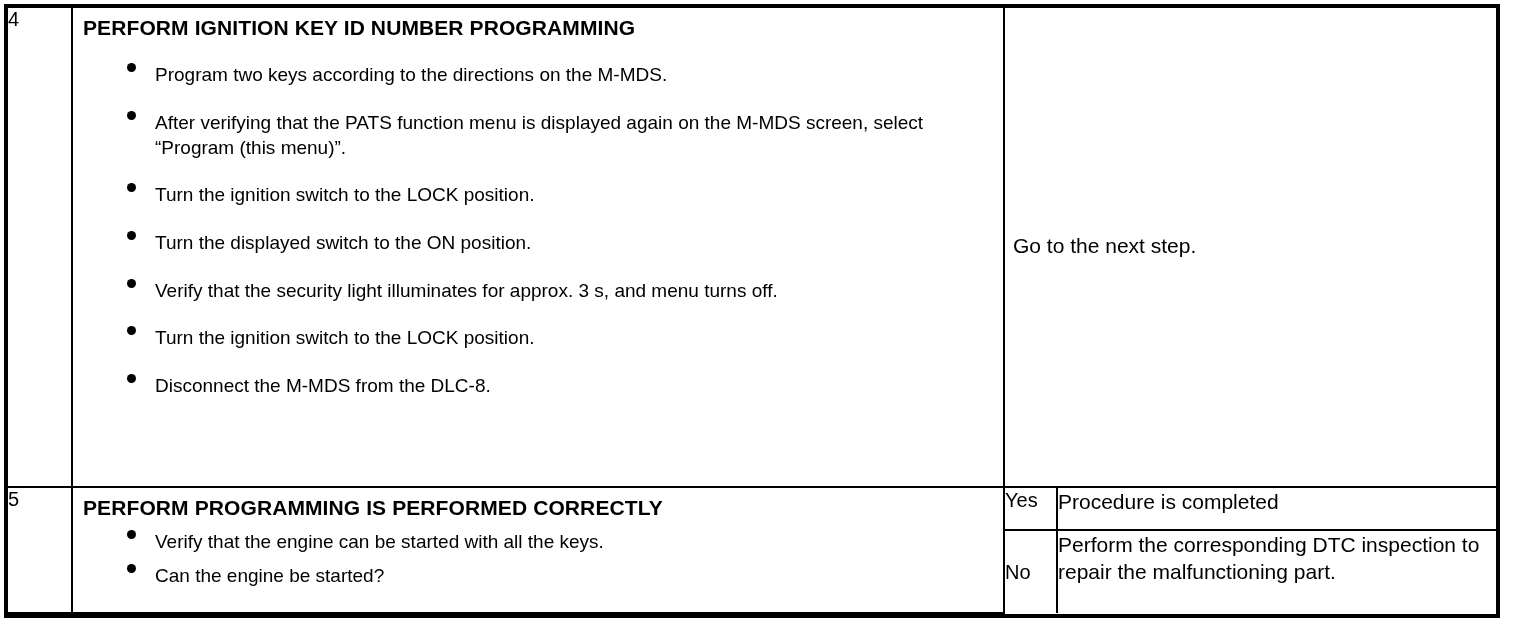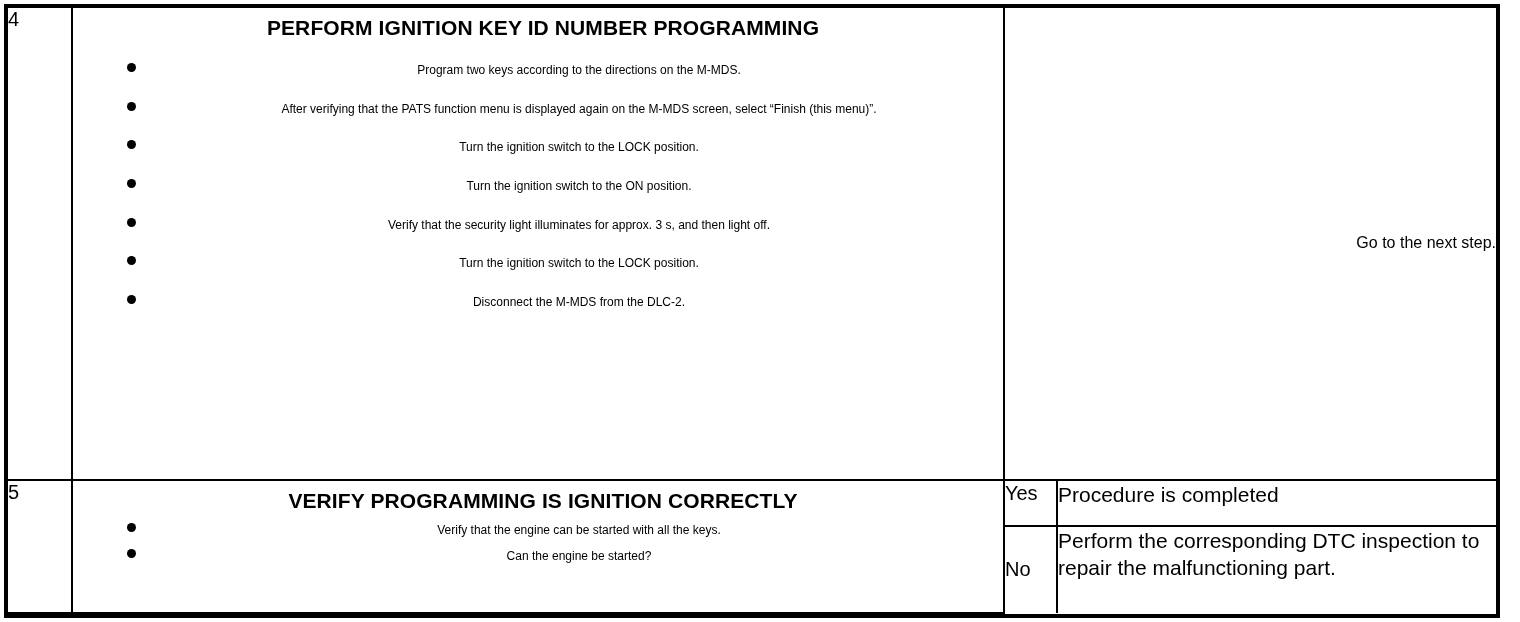"PERFORM IGNITION KEY ID NUMBER" .body-cell { text-align: center -> none }
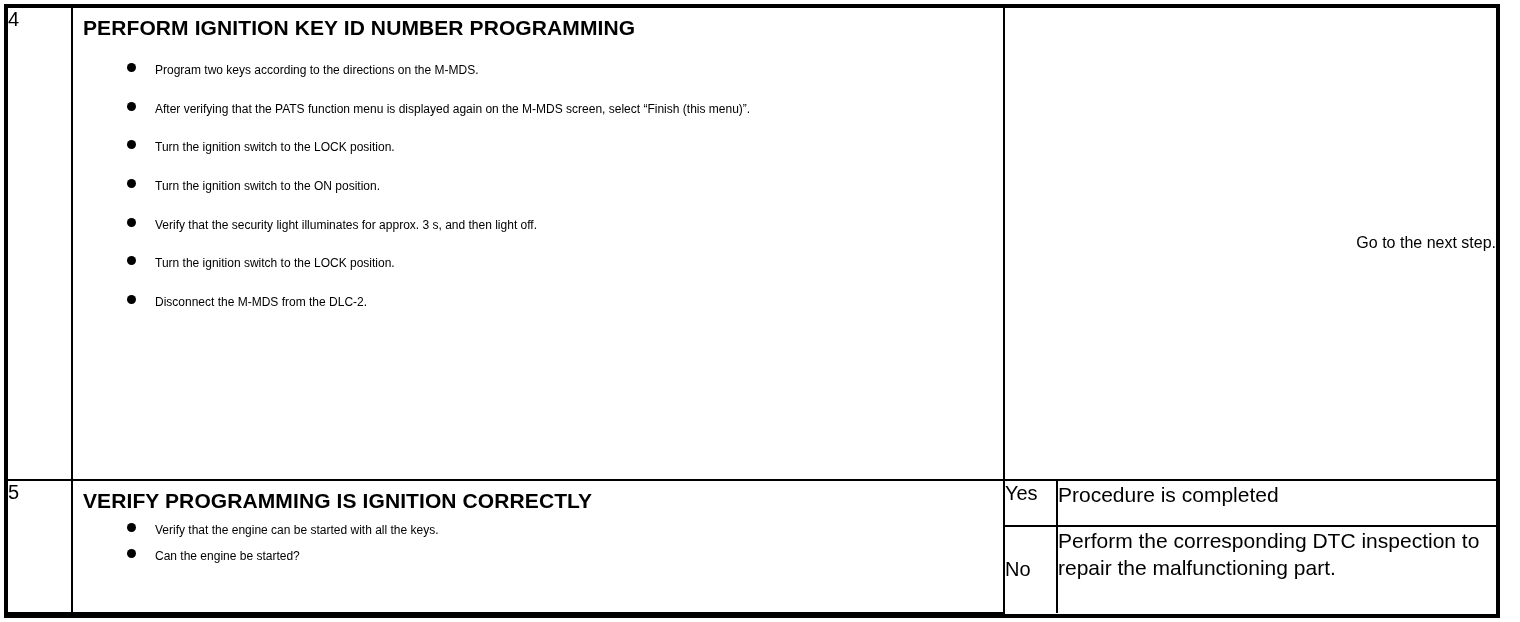"Program two keys according to" ul.steps li { font-size: 12px -> 19px }
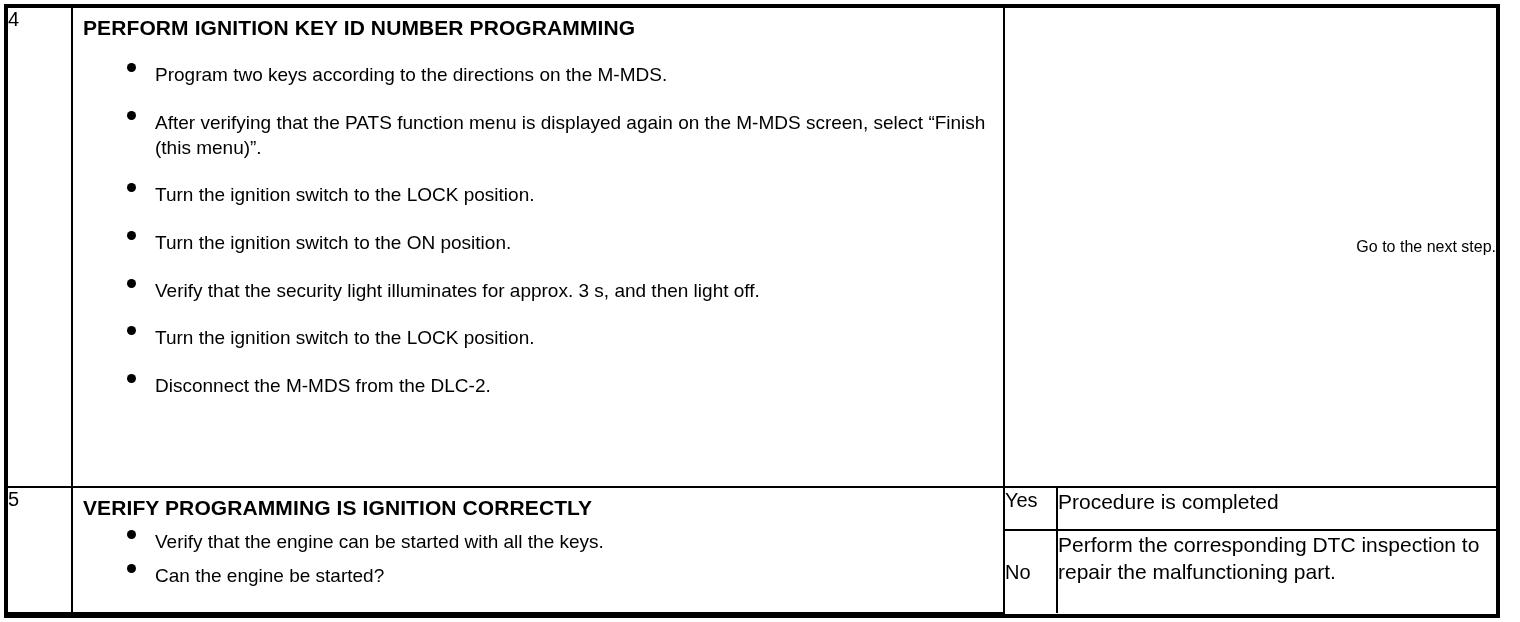"After verifying that the PATS" span.txt { text: Finish -> Program }
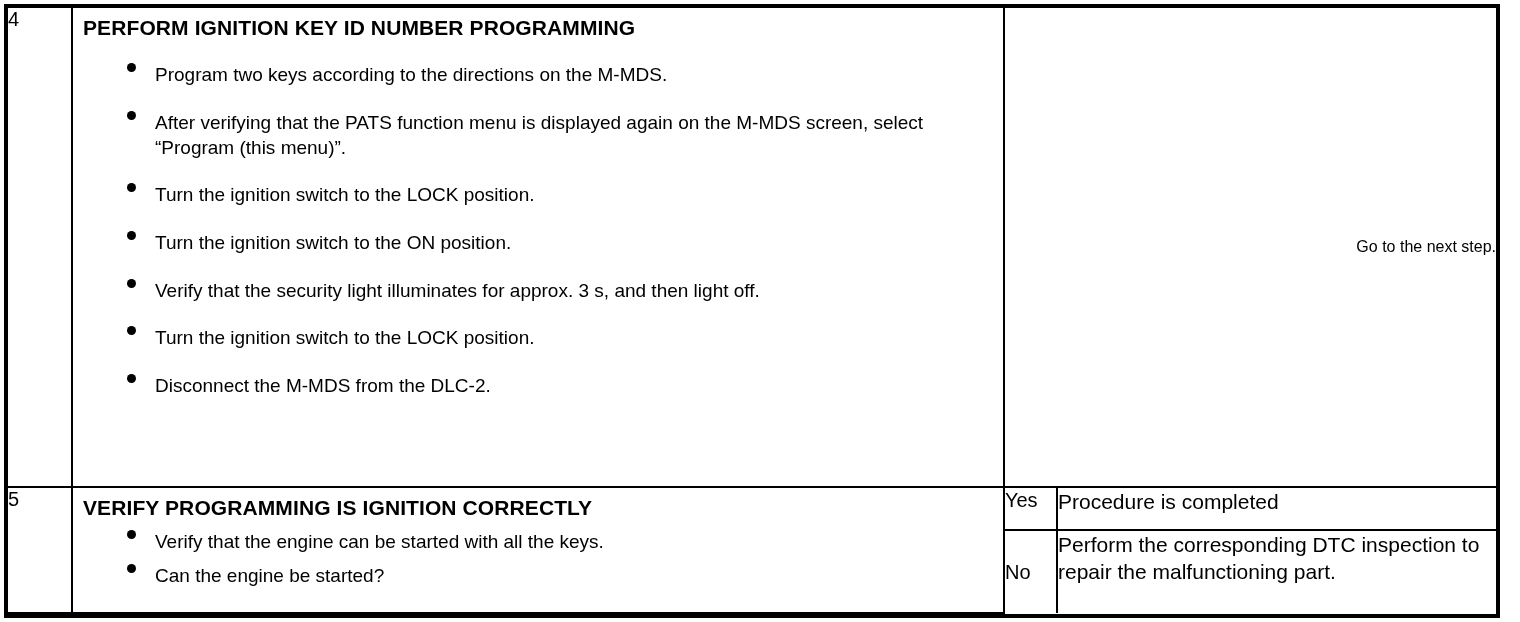"Turn the ignition switch to the ON" span.txt { text: ignition -> displayed }
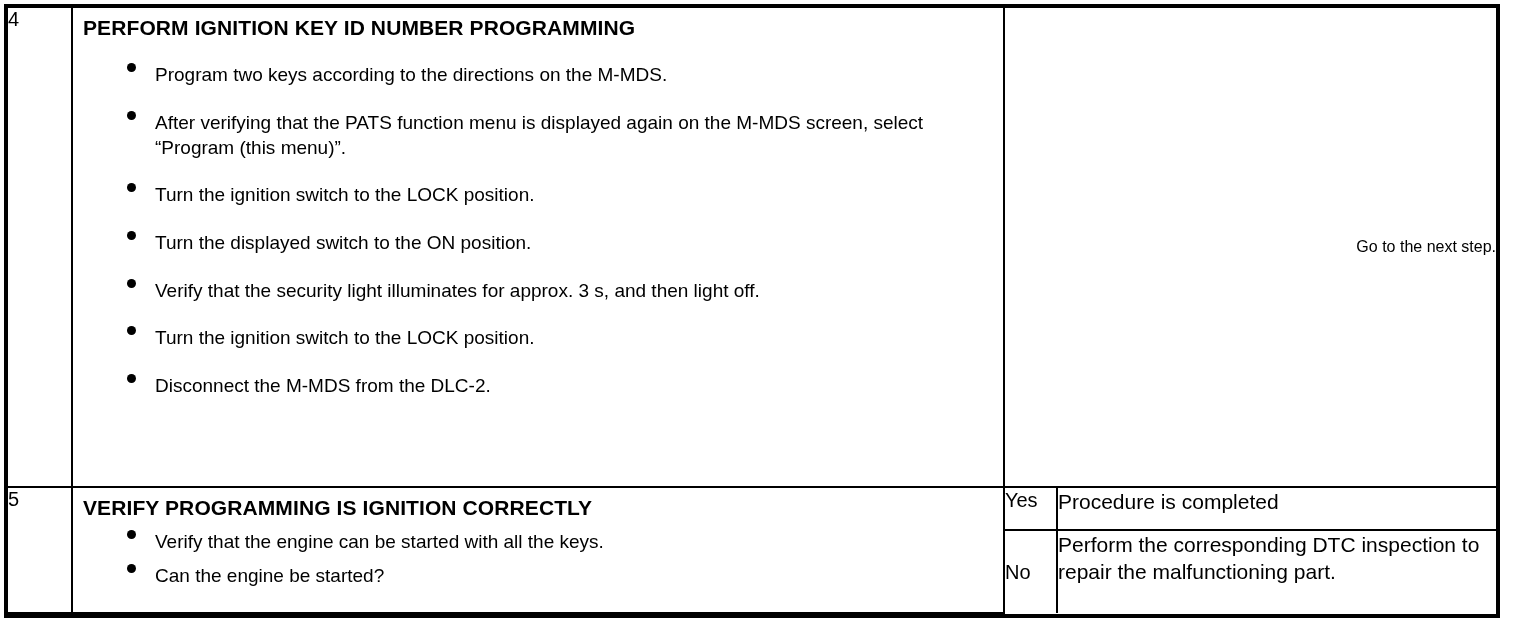"Go to the next step." .result-cell { font-size: 16px -> 21px; text-align: right -> none }
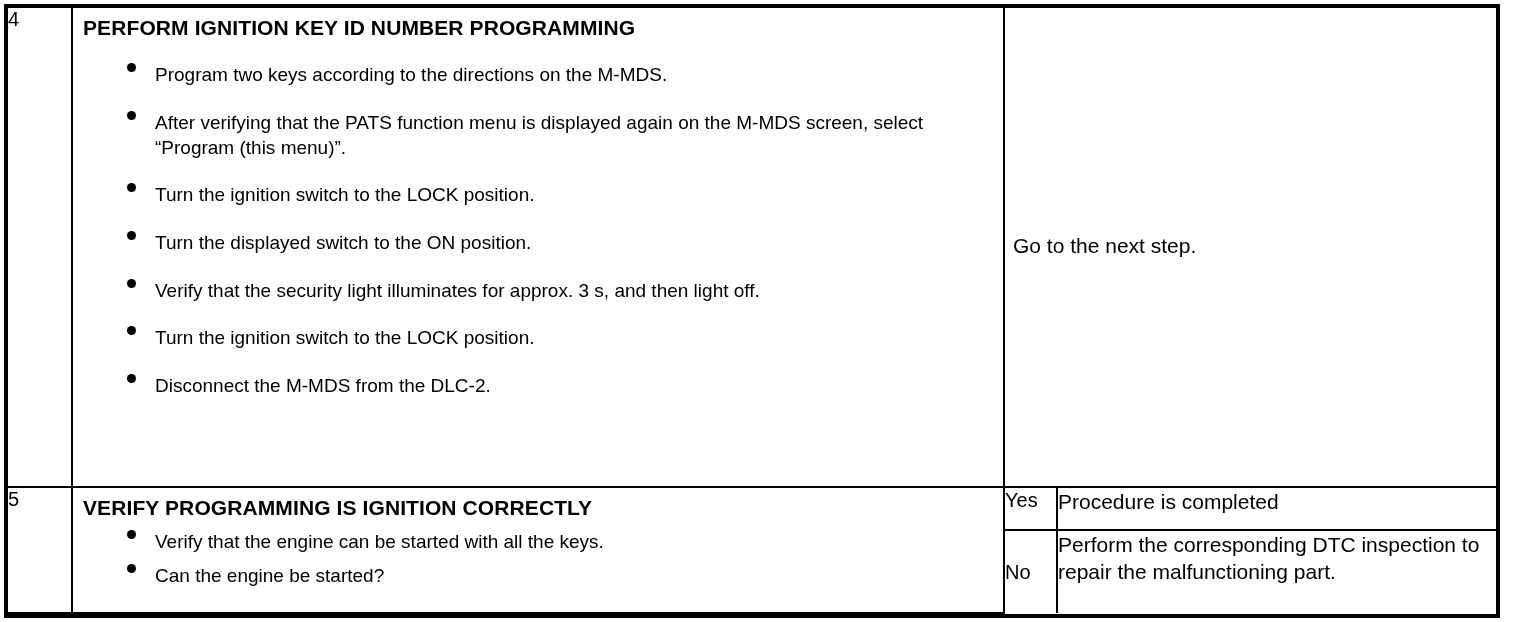", and then light off." span { text: then light -> menu turns }
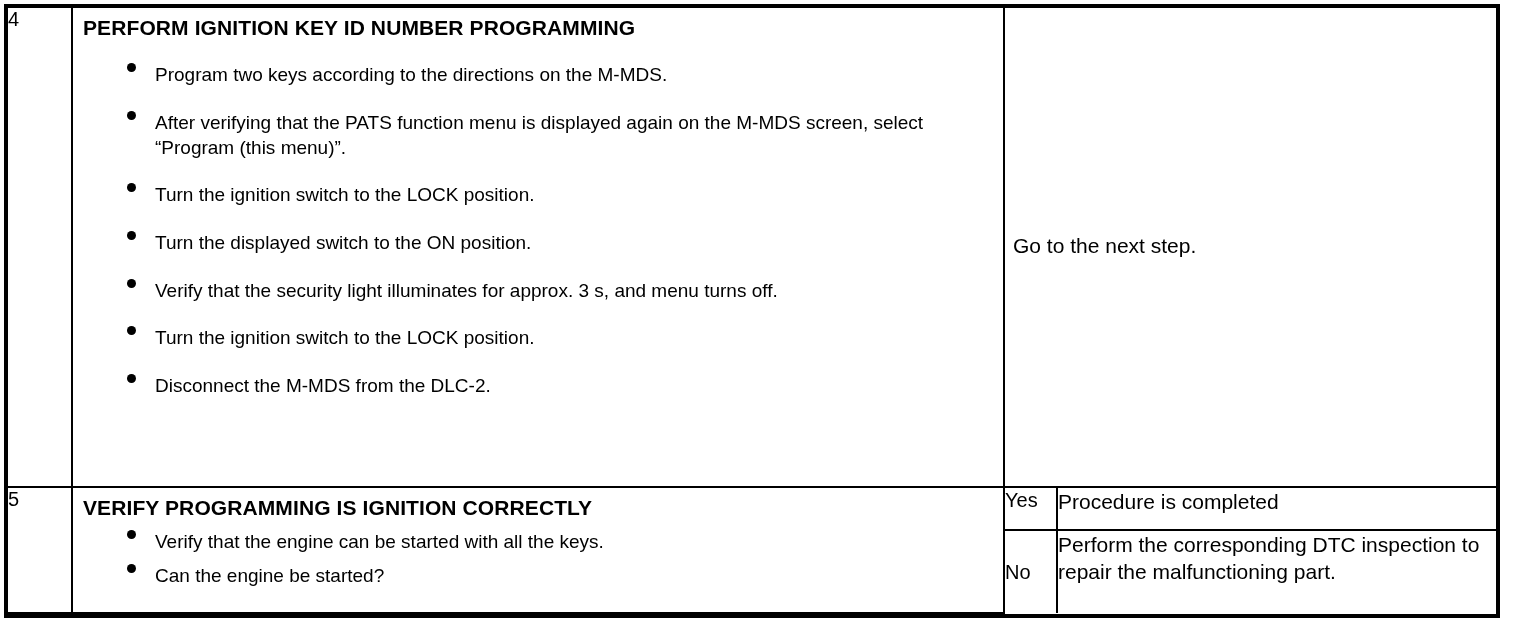"Disconnect the M-MDS from the" span.txt { text: DLC-2 -> DLC-8 }
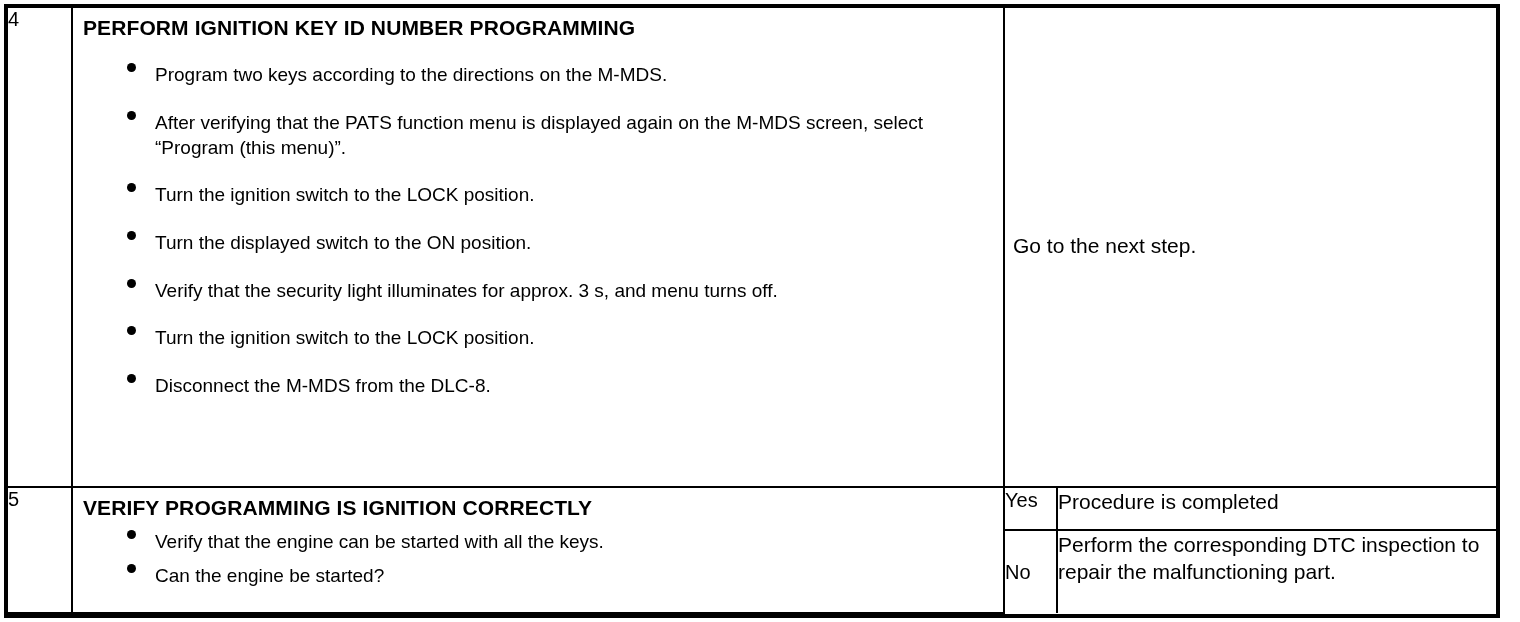"VERIFY PROGRAMMING IS IGNITION CORRECTLY" div.step-title { text: VERIFY PROGRAMMING IS IGNITION -> PERFORM PROGRAMMING IS PERFORMED }
